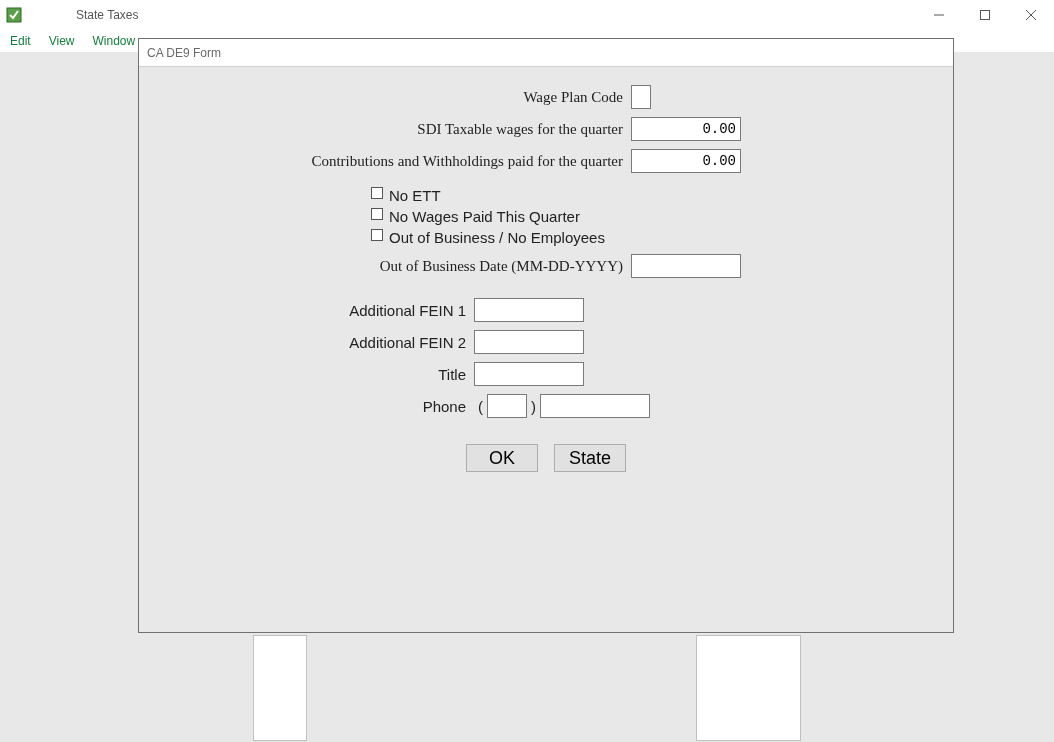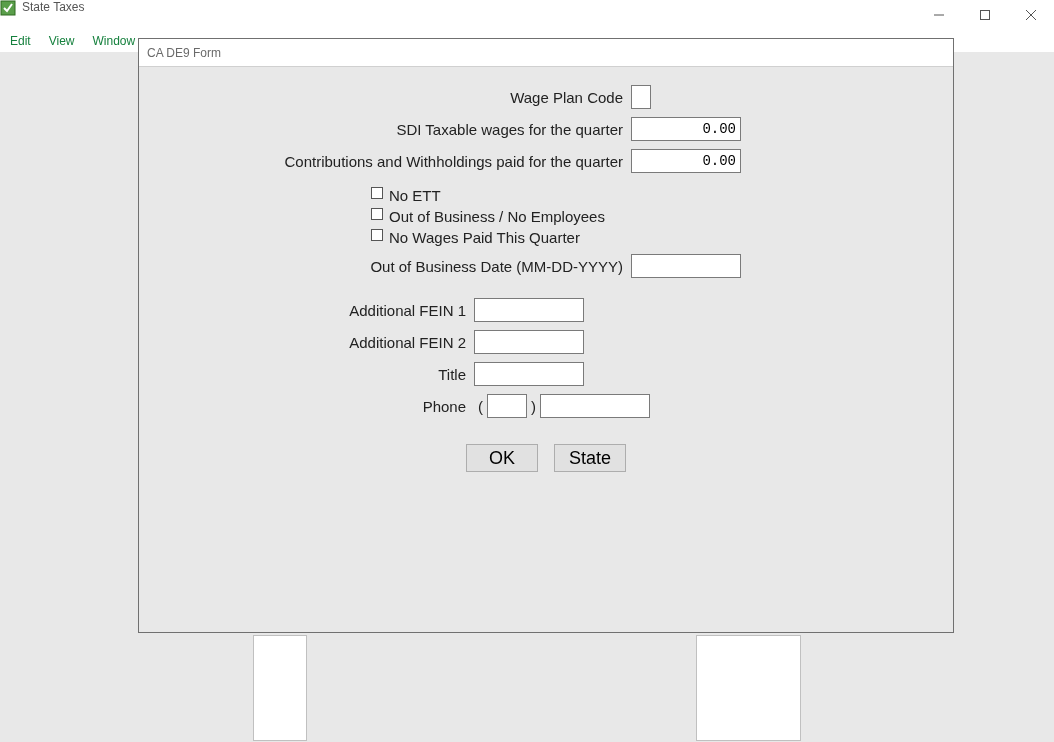"State Taxes" .title-bar { align-items: flex-start -> center; gap: none -> 48px; padding-left: none -> 6px }
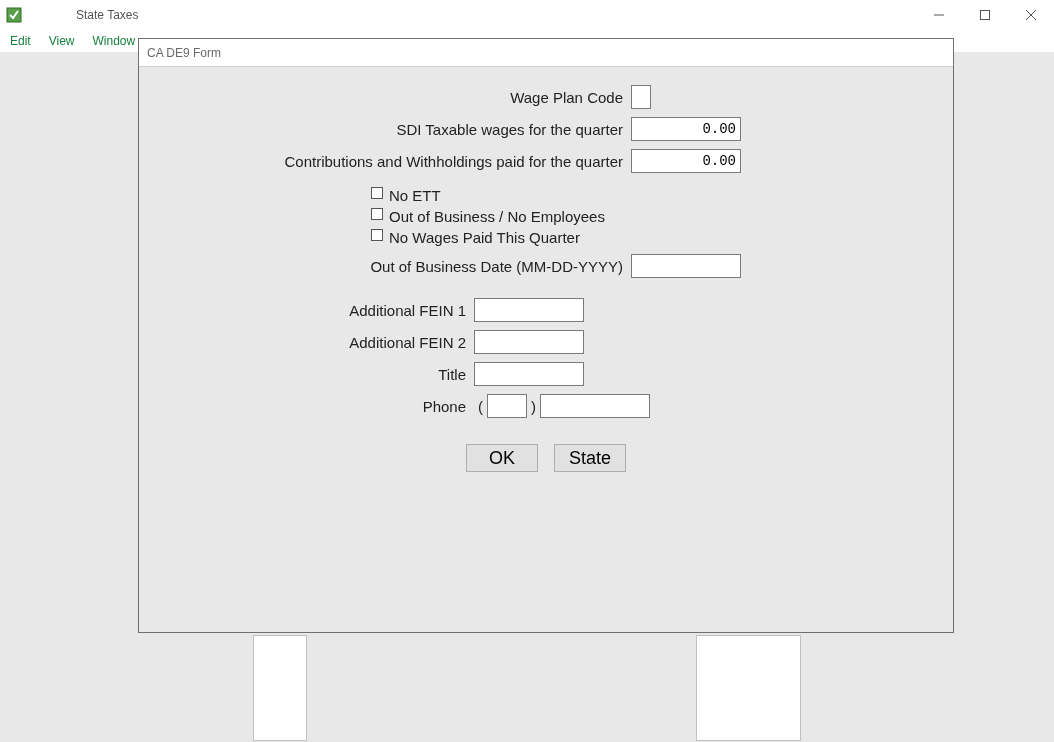"Wage Plan Code" .w-label-a { font-family: none -> Liberation Serif, serif }
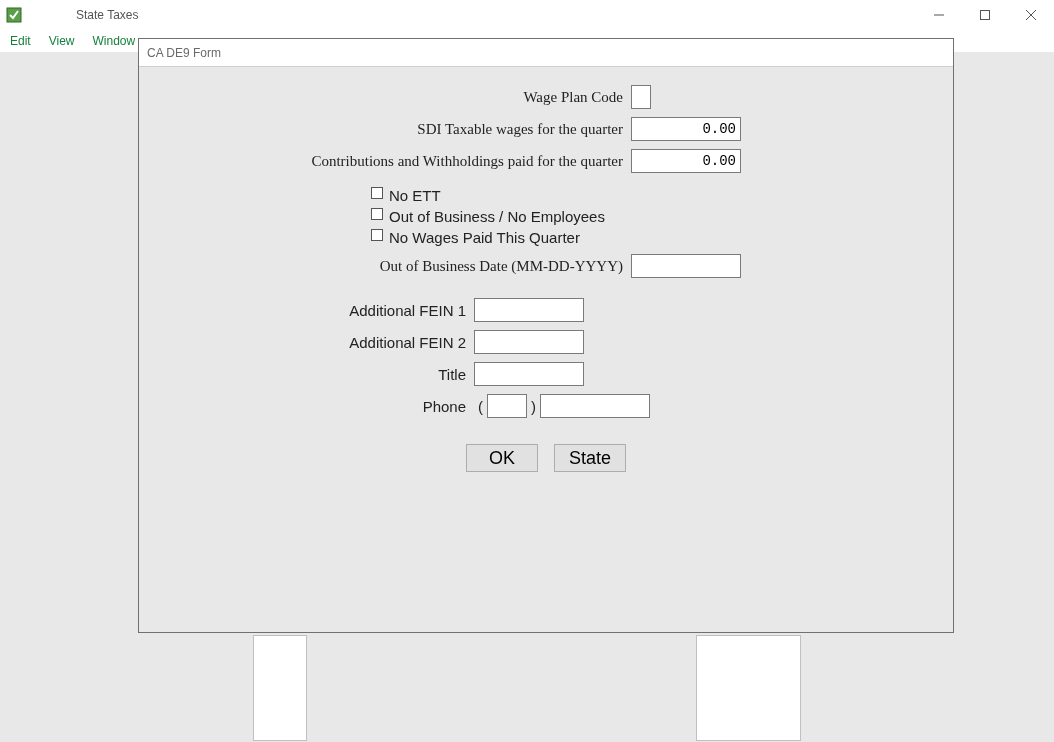"Out of Business / No" div.checkbox-row { order: before "No Wages Paid This Quarter" -> after "No Wages Paid This Quarter" }
